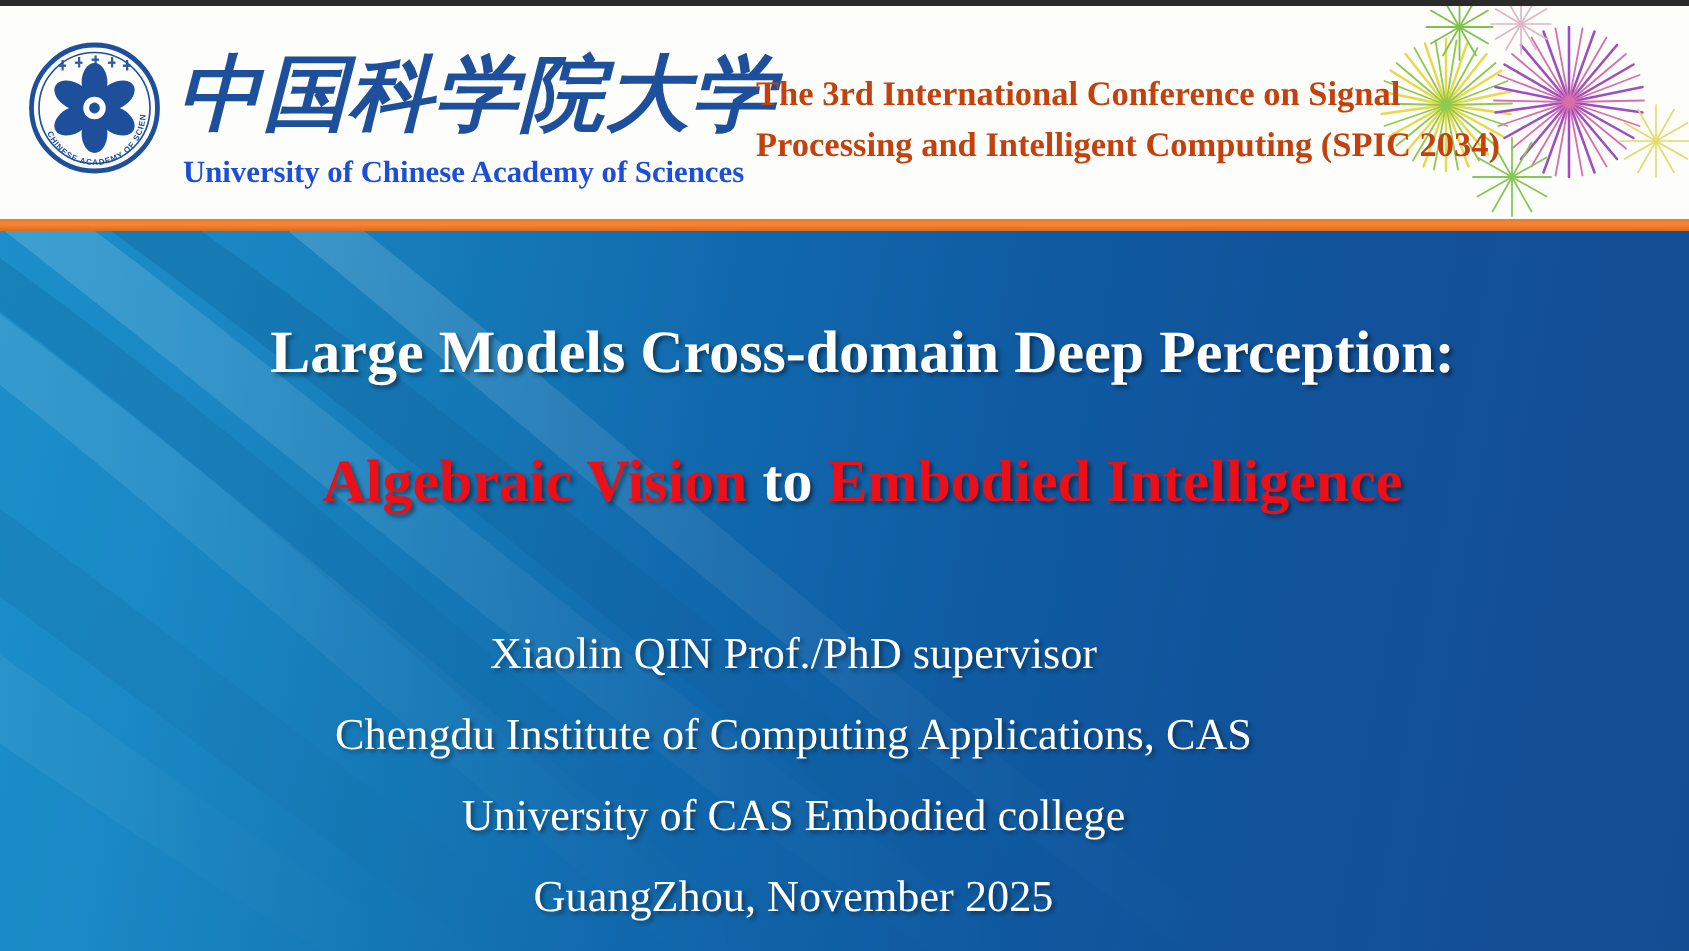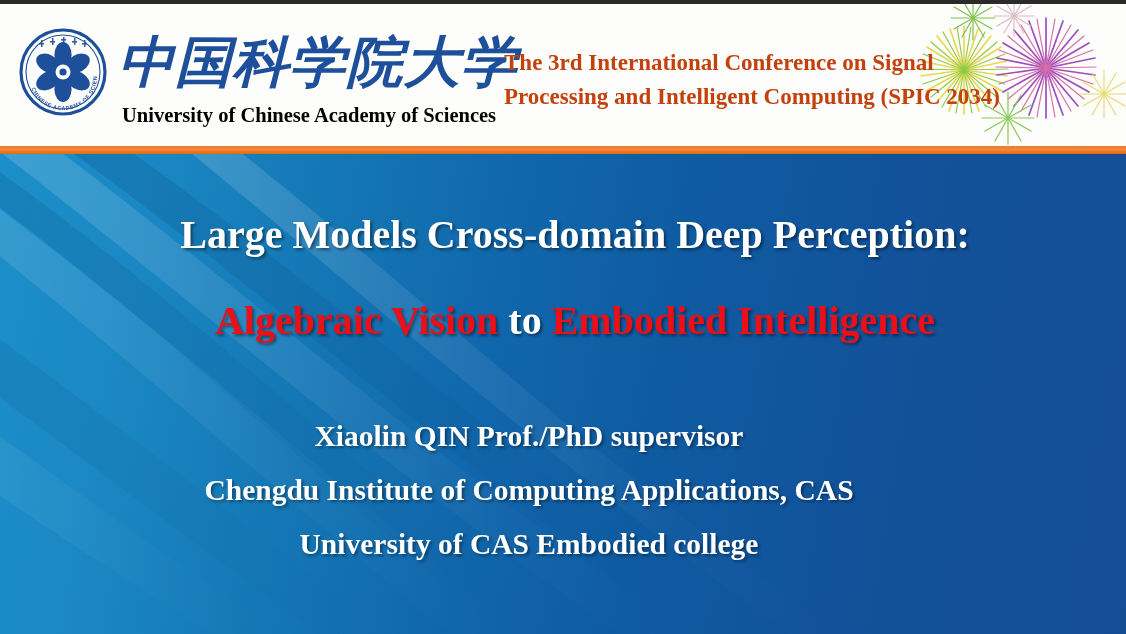"University of Chinese Academy of" .en-wordmark { color: #000000 -> #1d4ed8 }
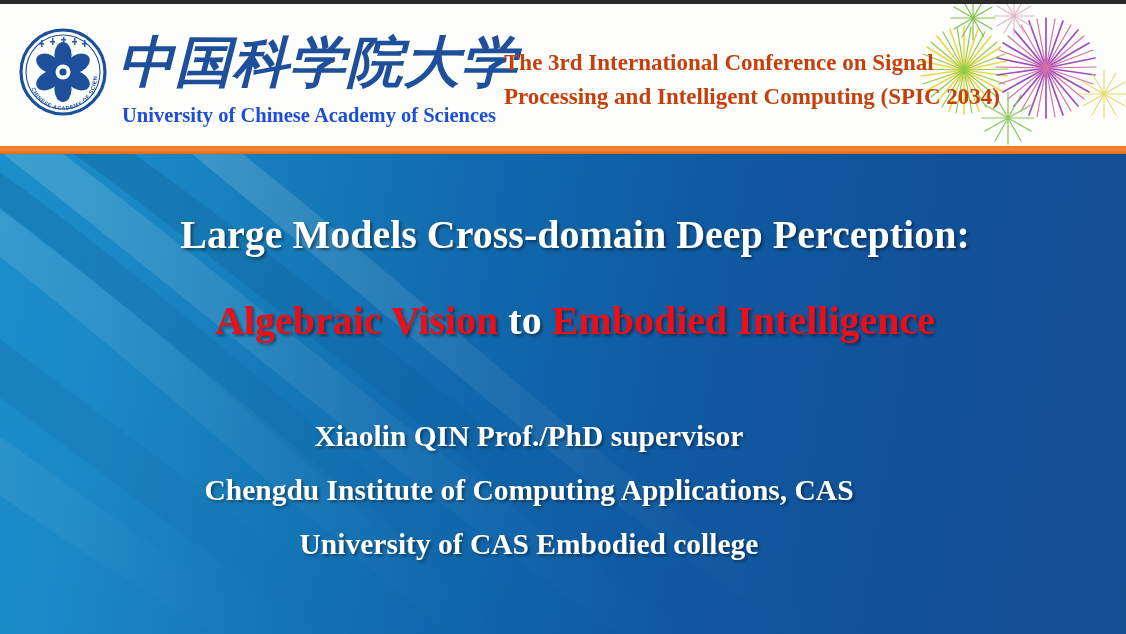"Xiaolin QIN Prof./PhD supervisor" .author-block { font-weight: 700 -> 400 }
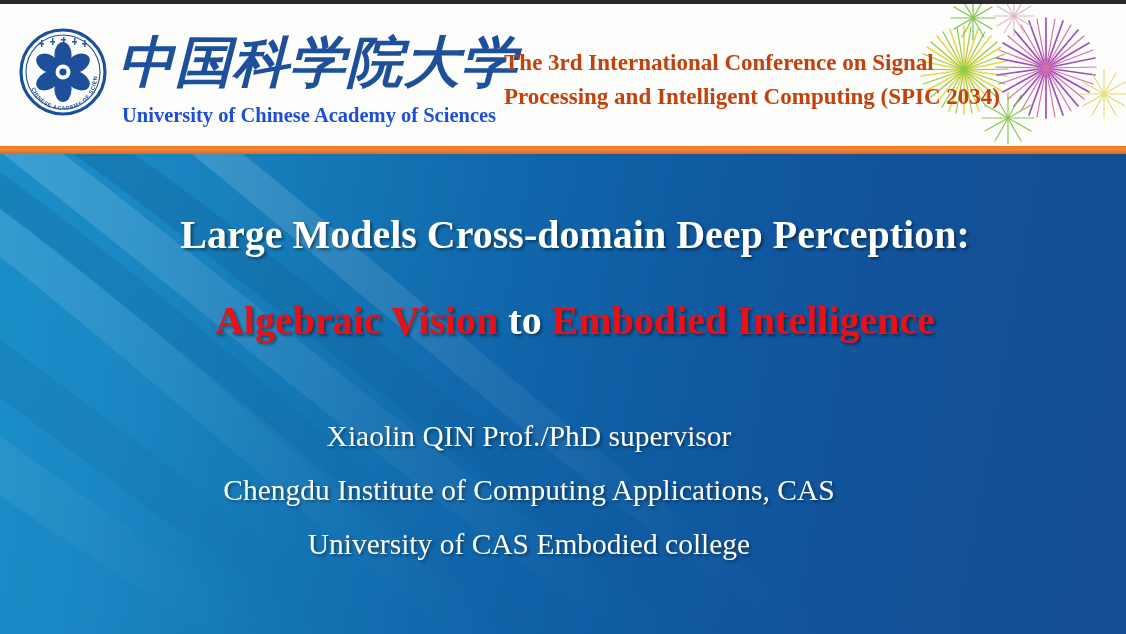"GuangZhou, November 2025" span.author-line { html: none -> <span>GuangZhou, November 2025</span> }
